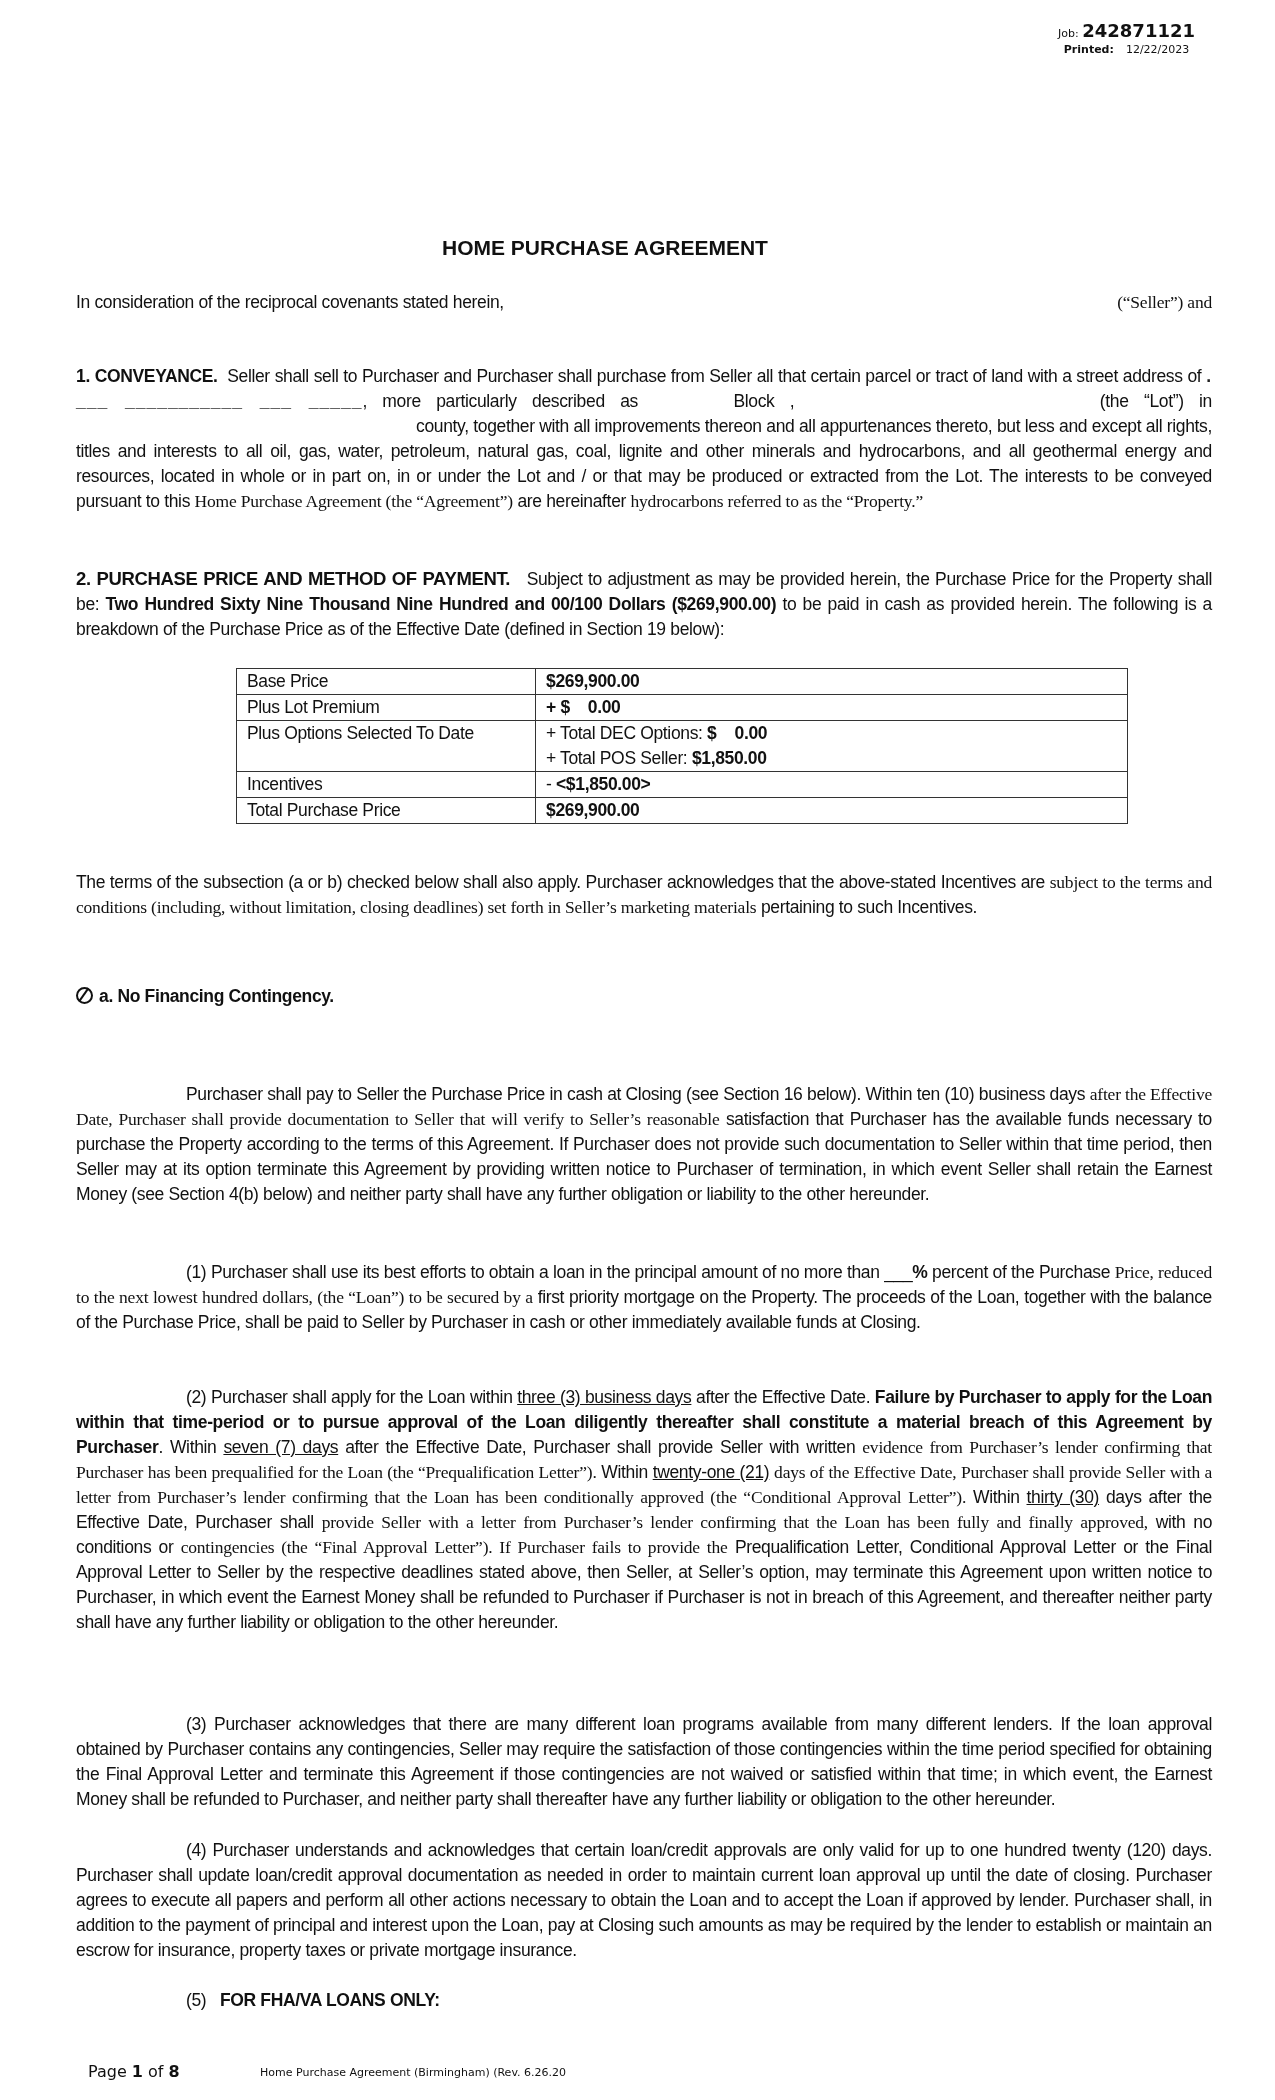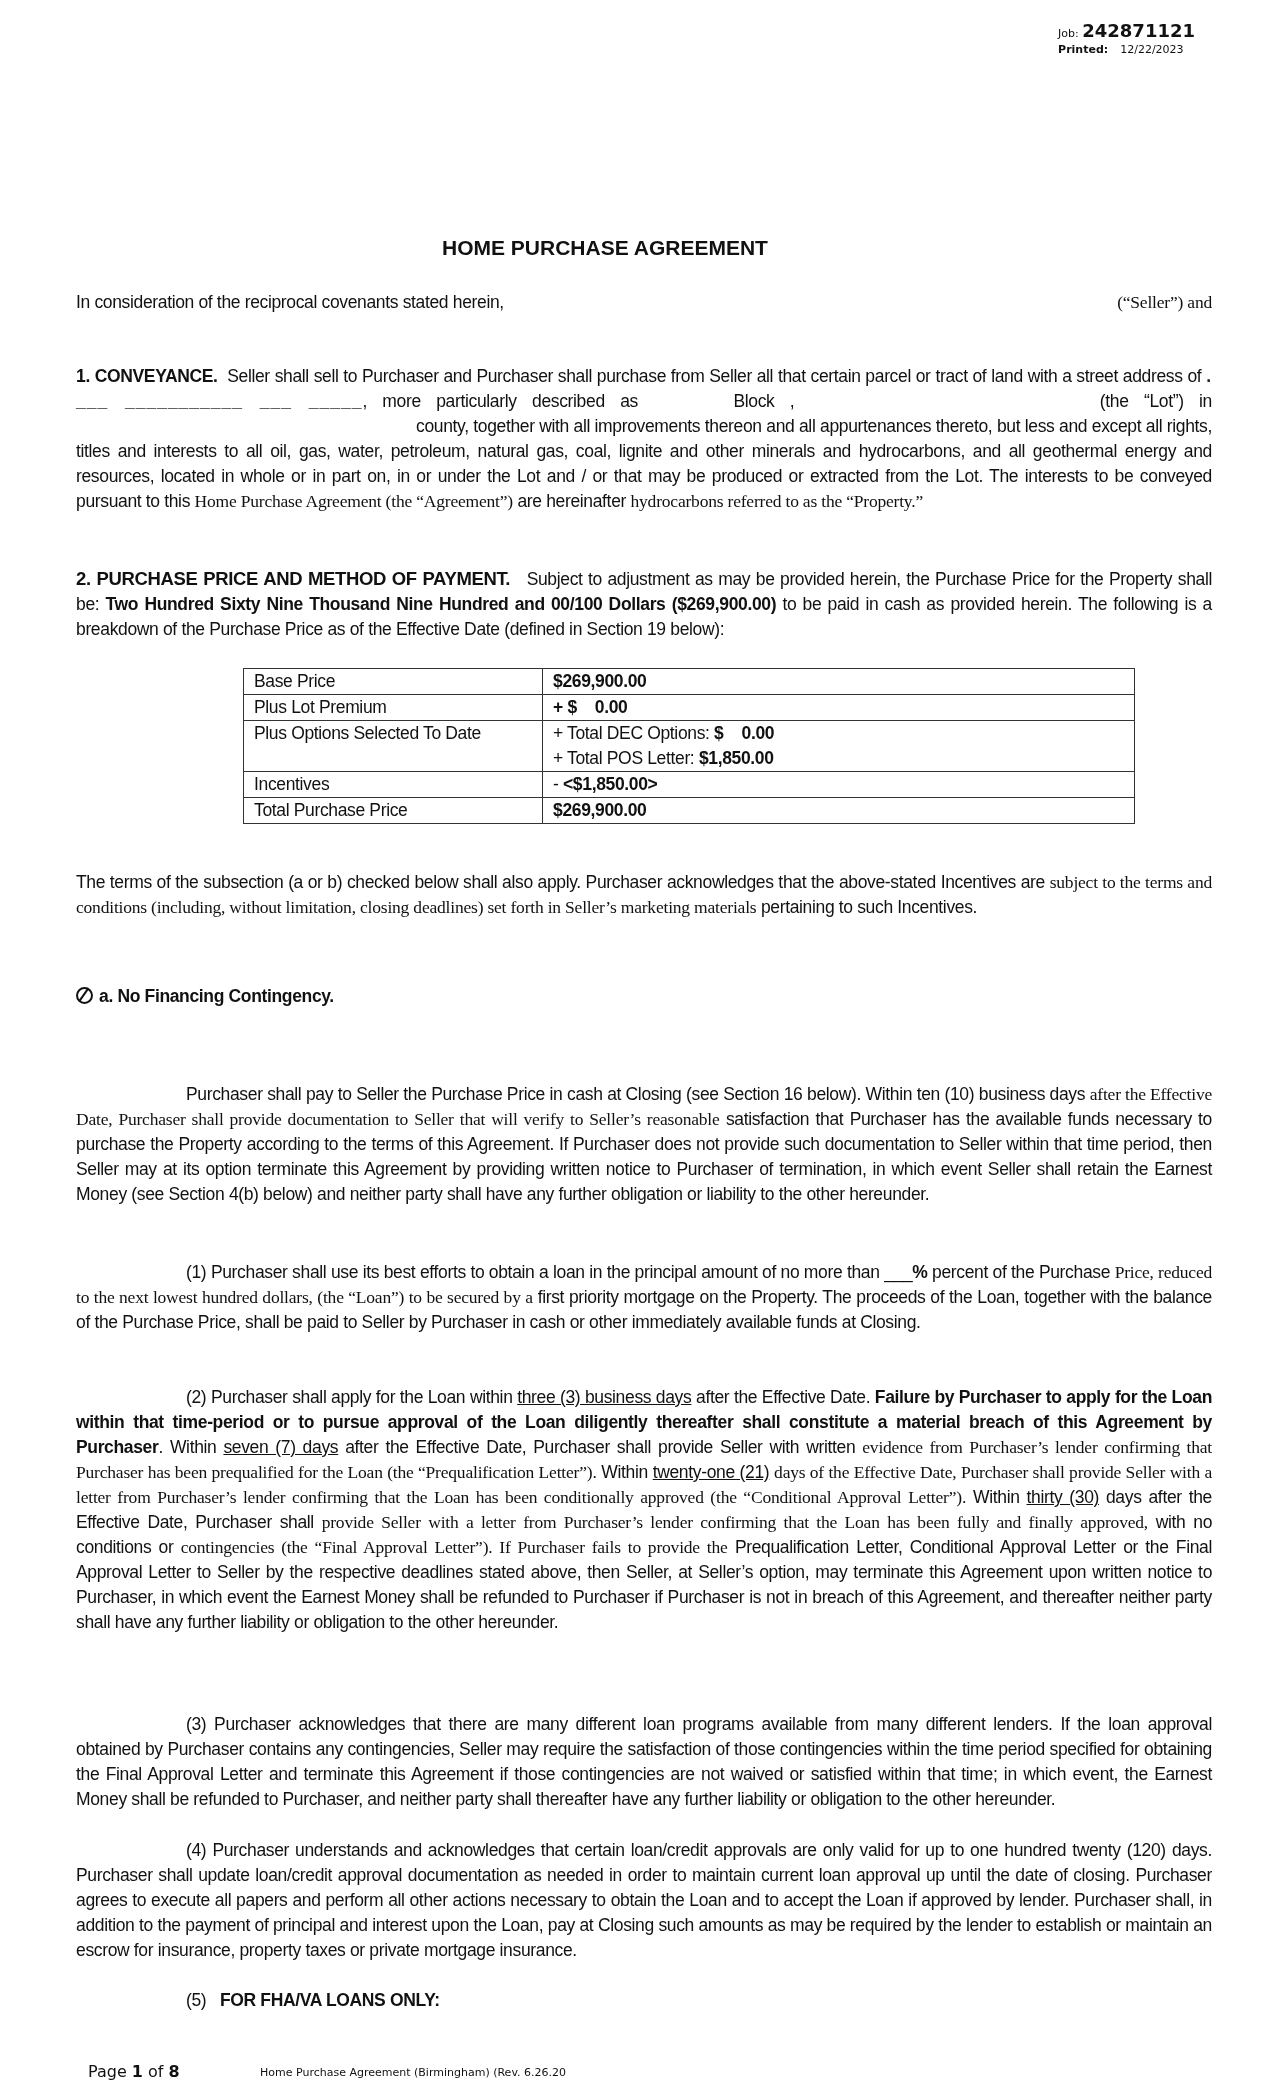"Job: 242871121" .job { text-align: left -> center }
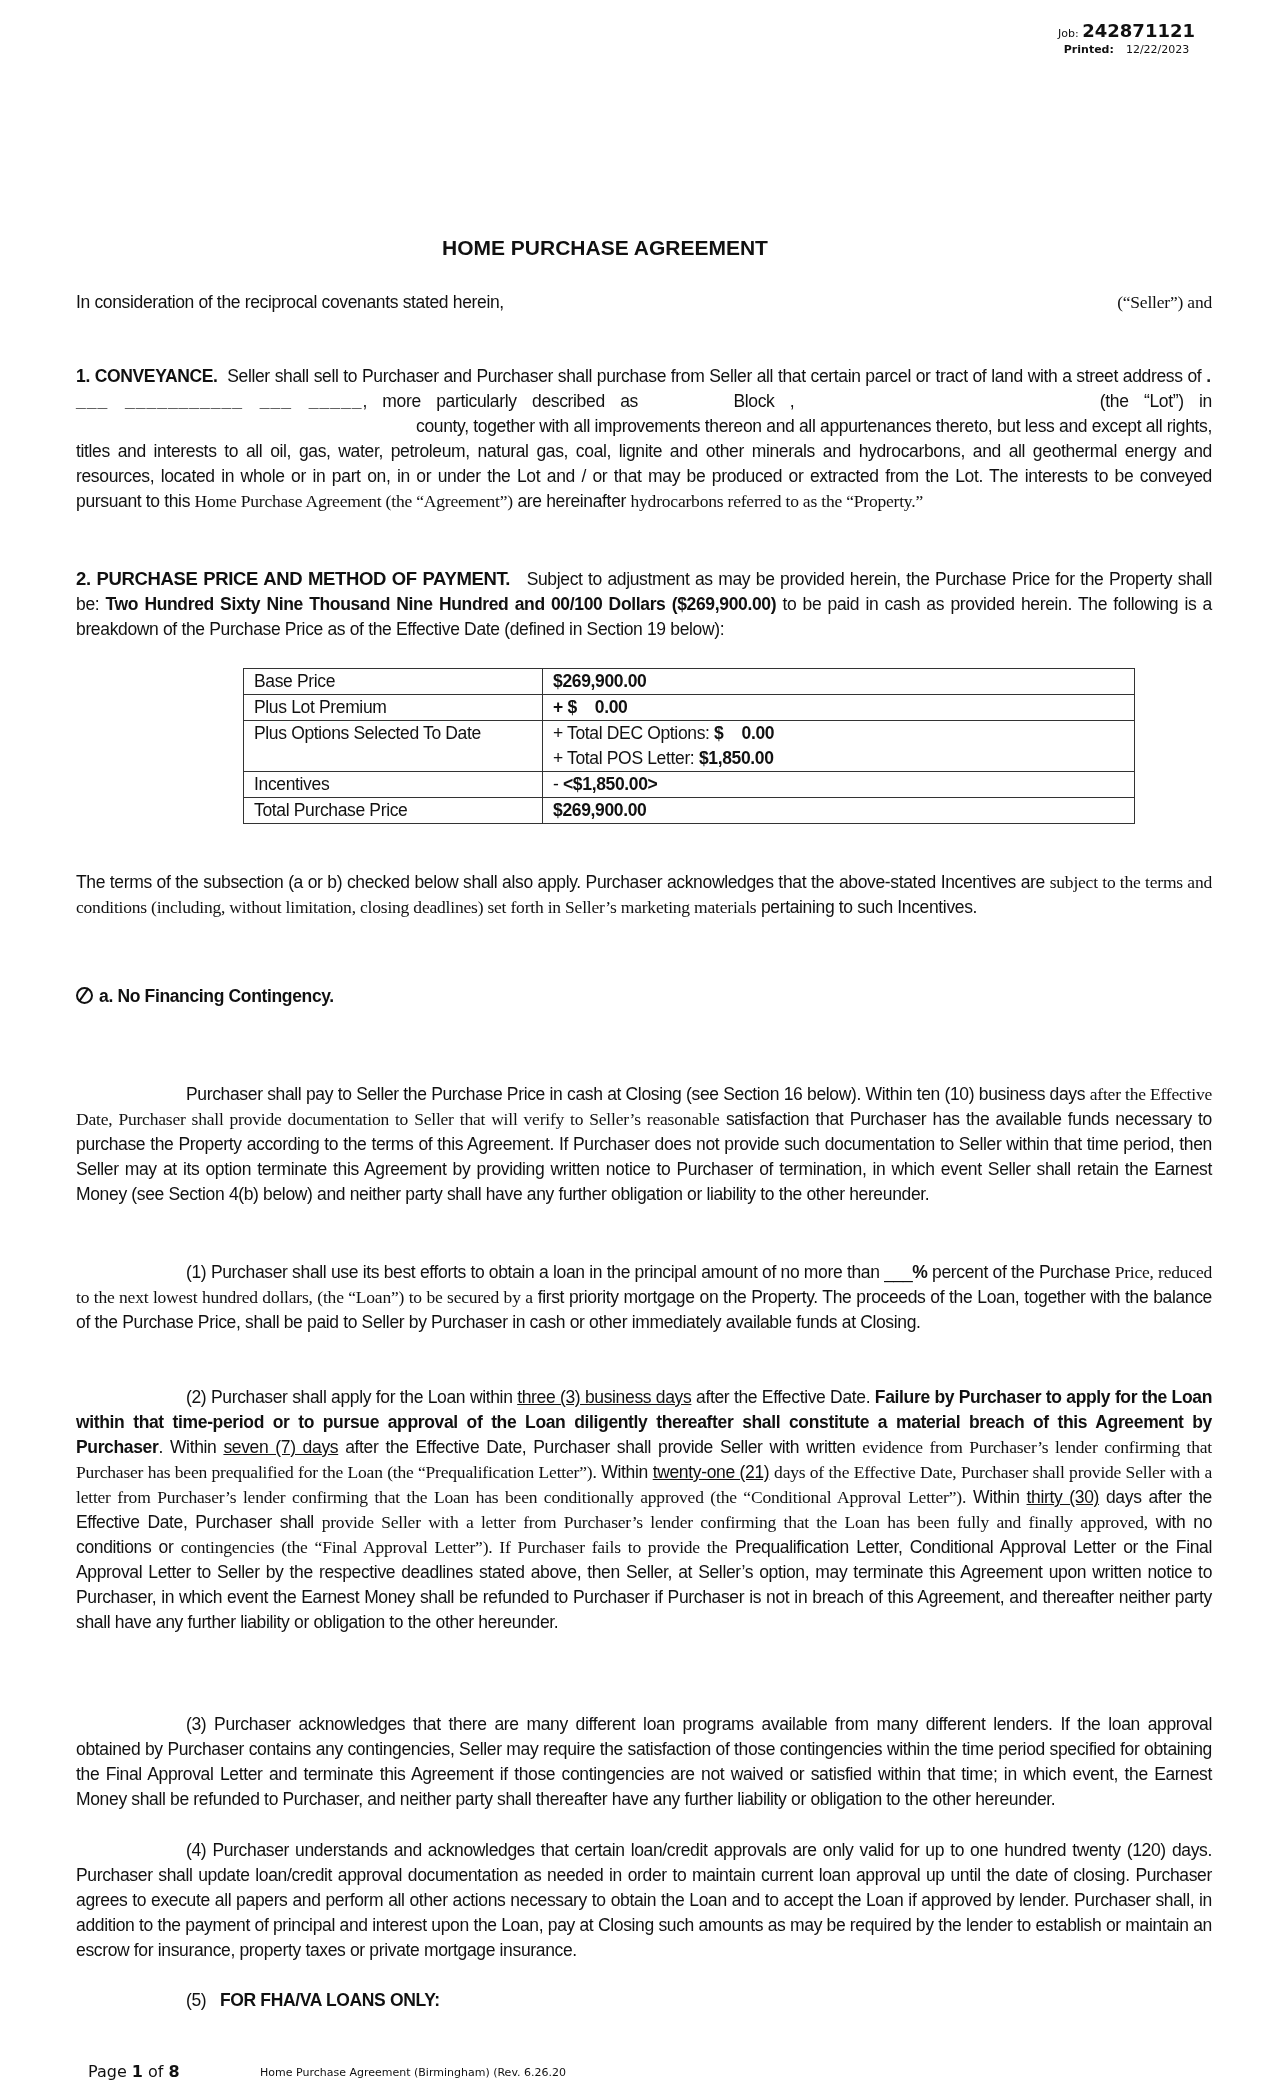"Base Price" table.price { left: 243px -> 236px }
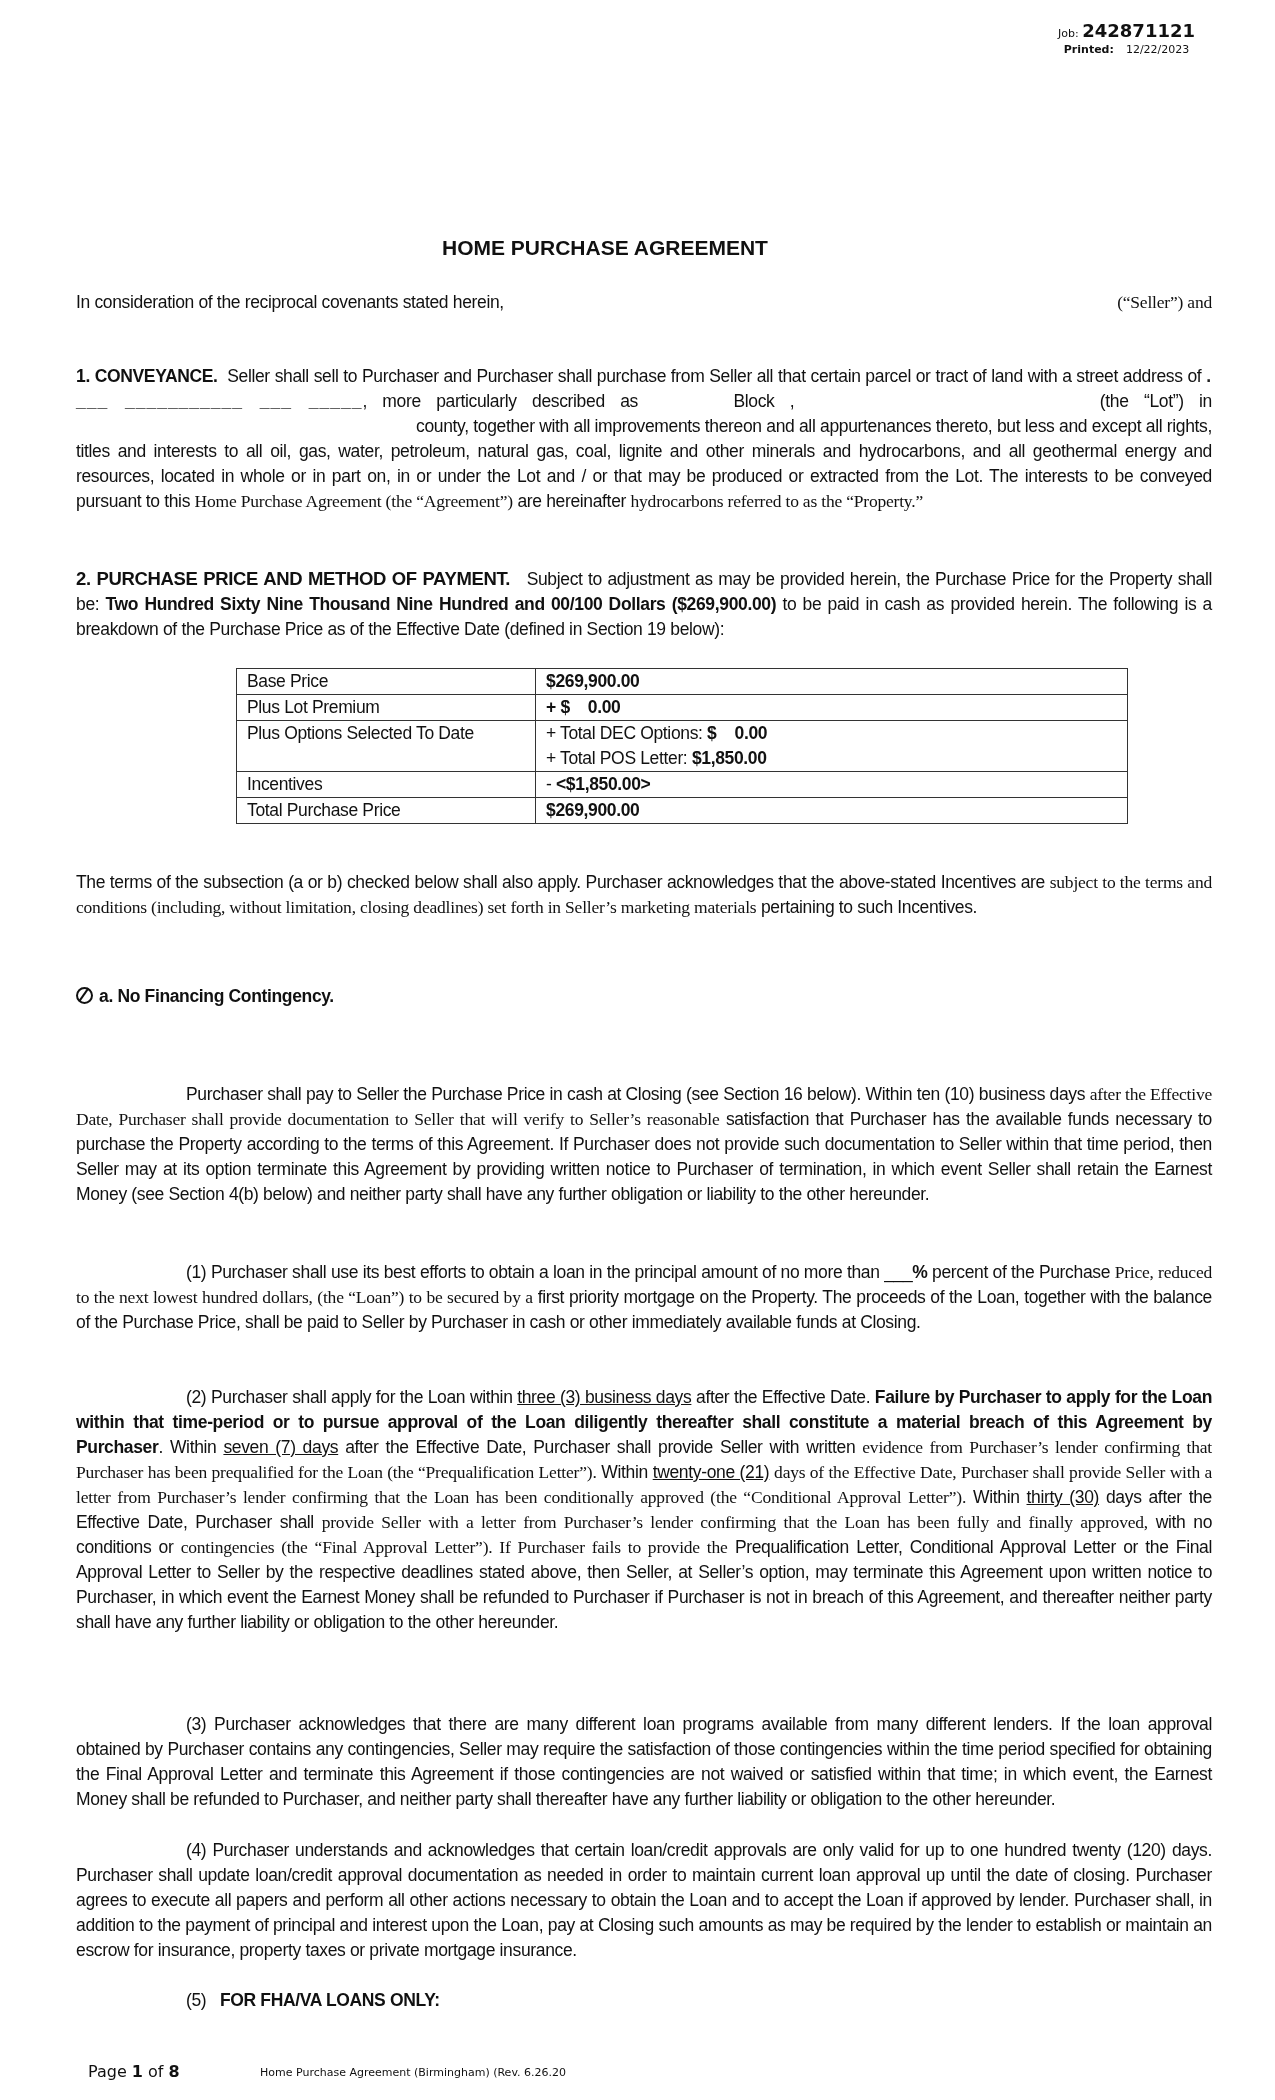"+ Total POS Letter:" span { text: Letter -> Seller }
